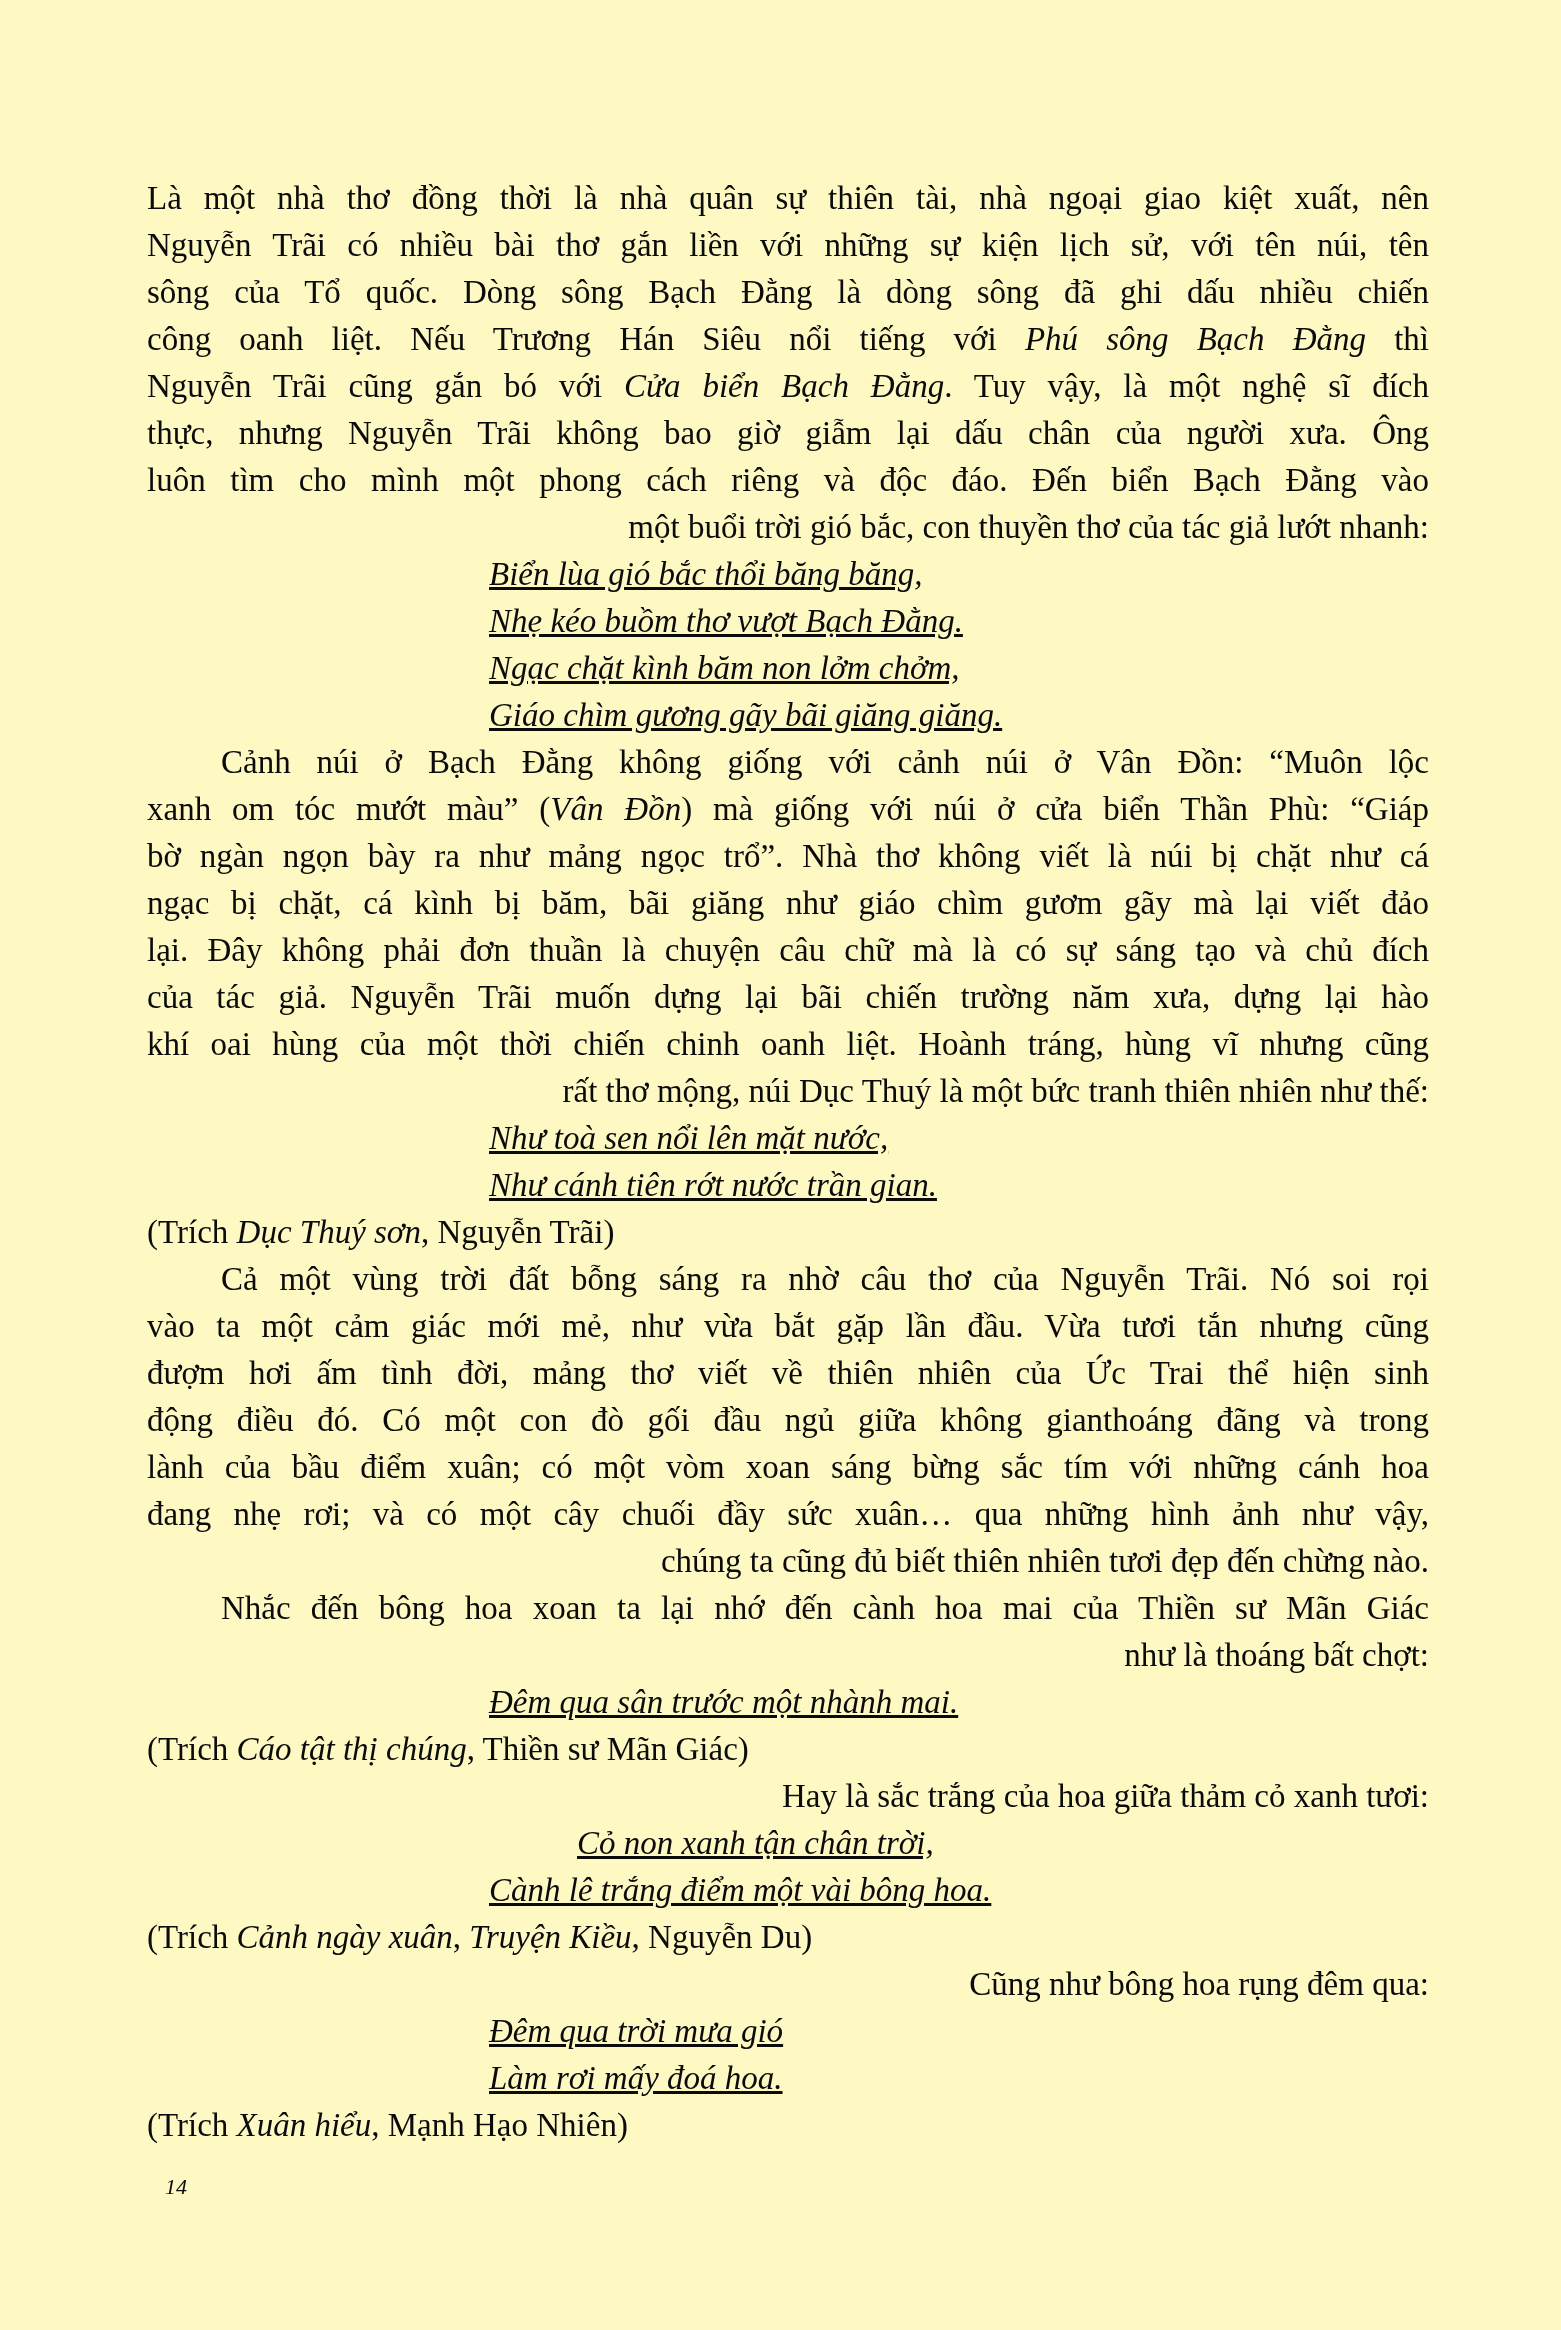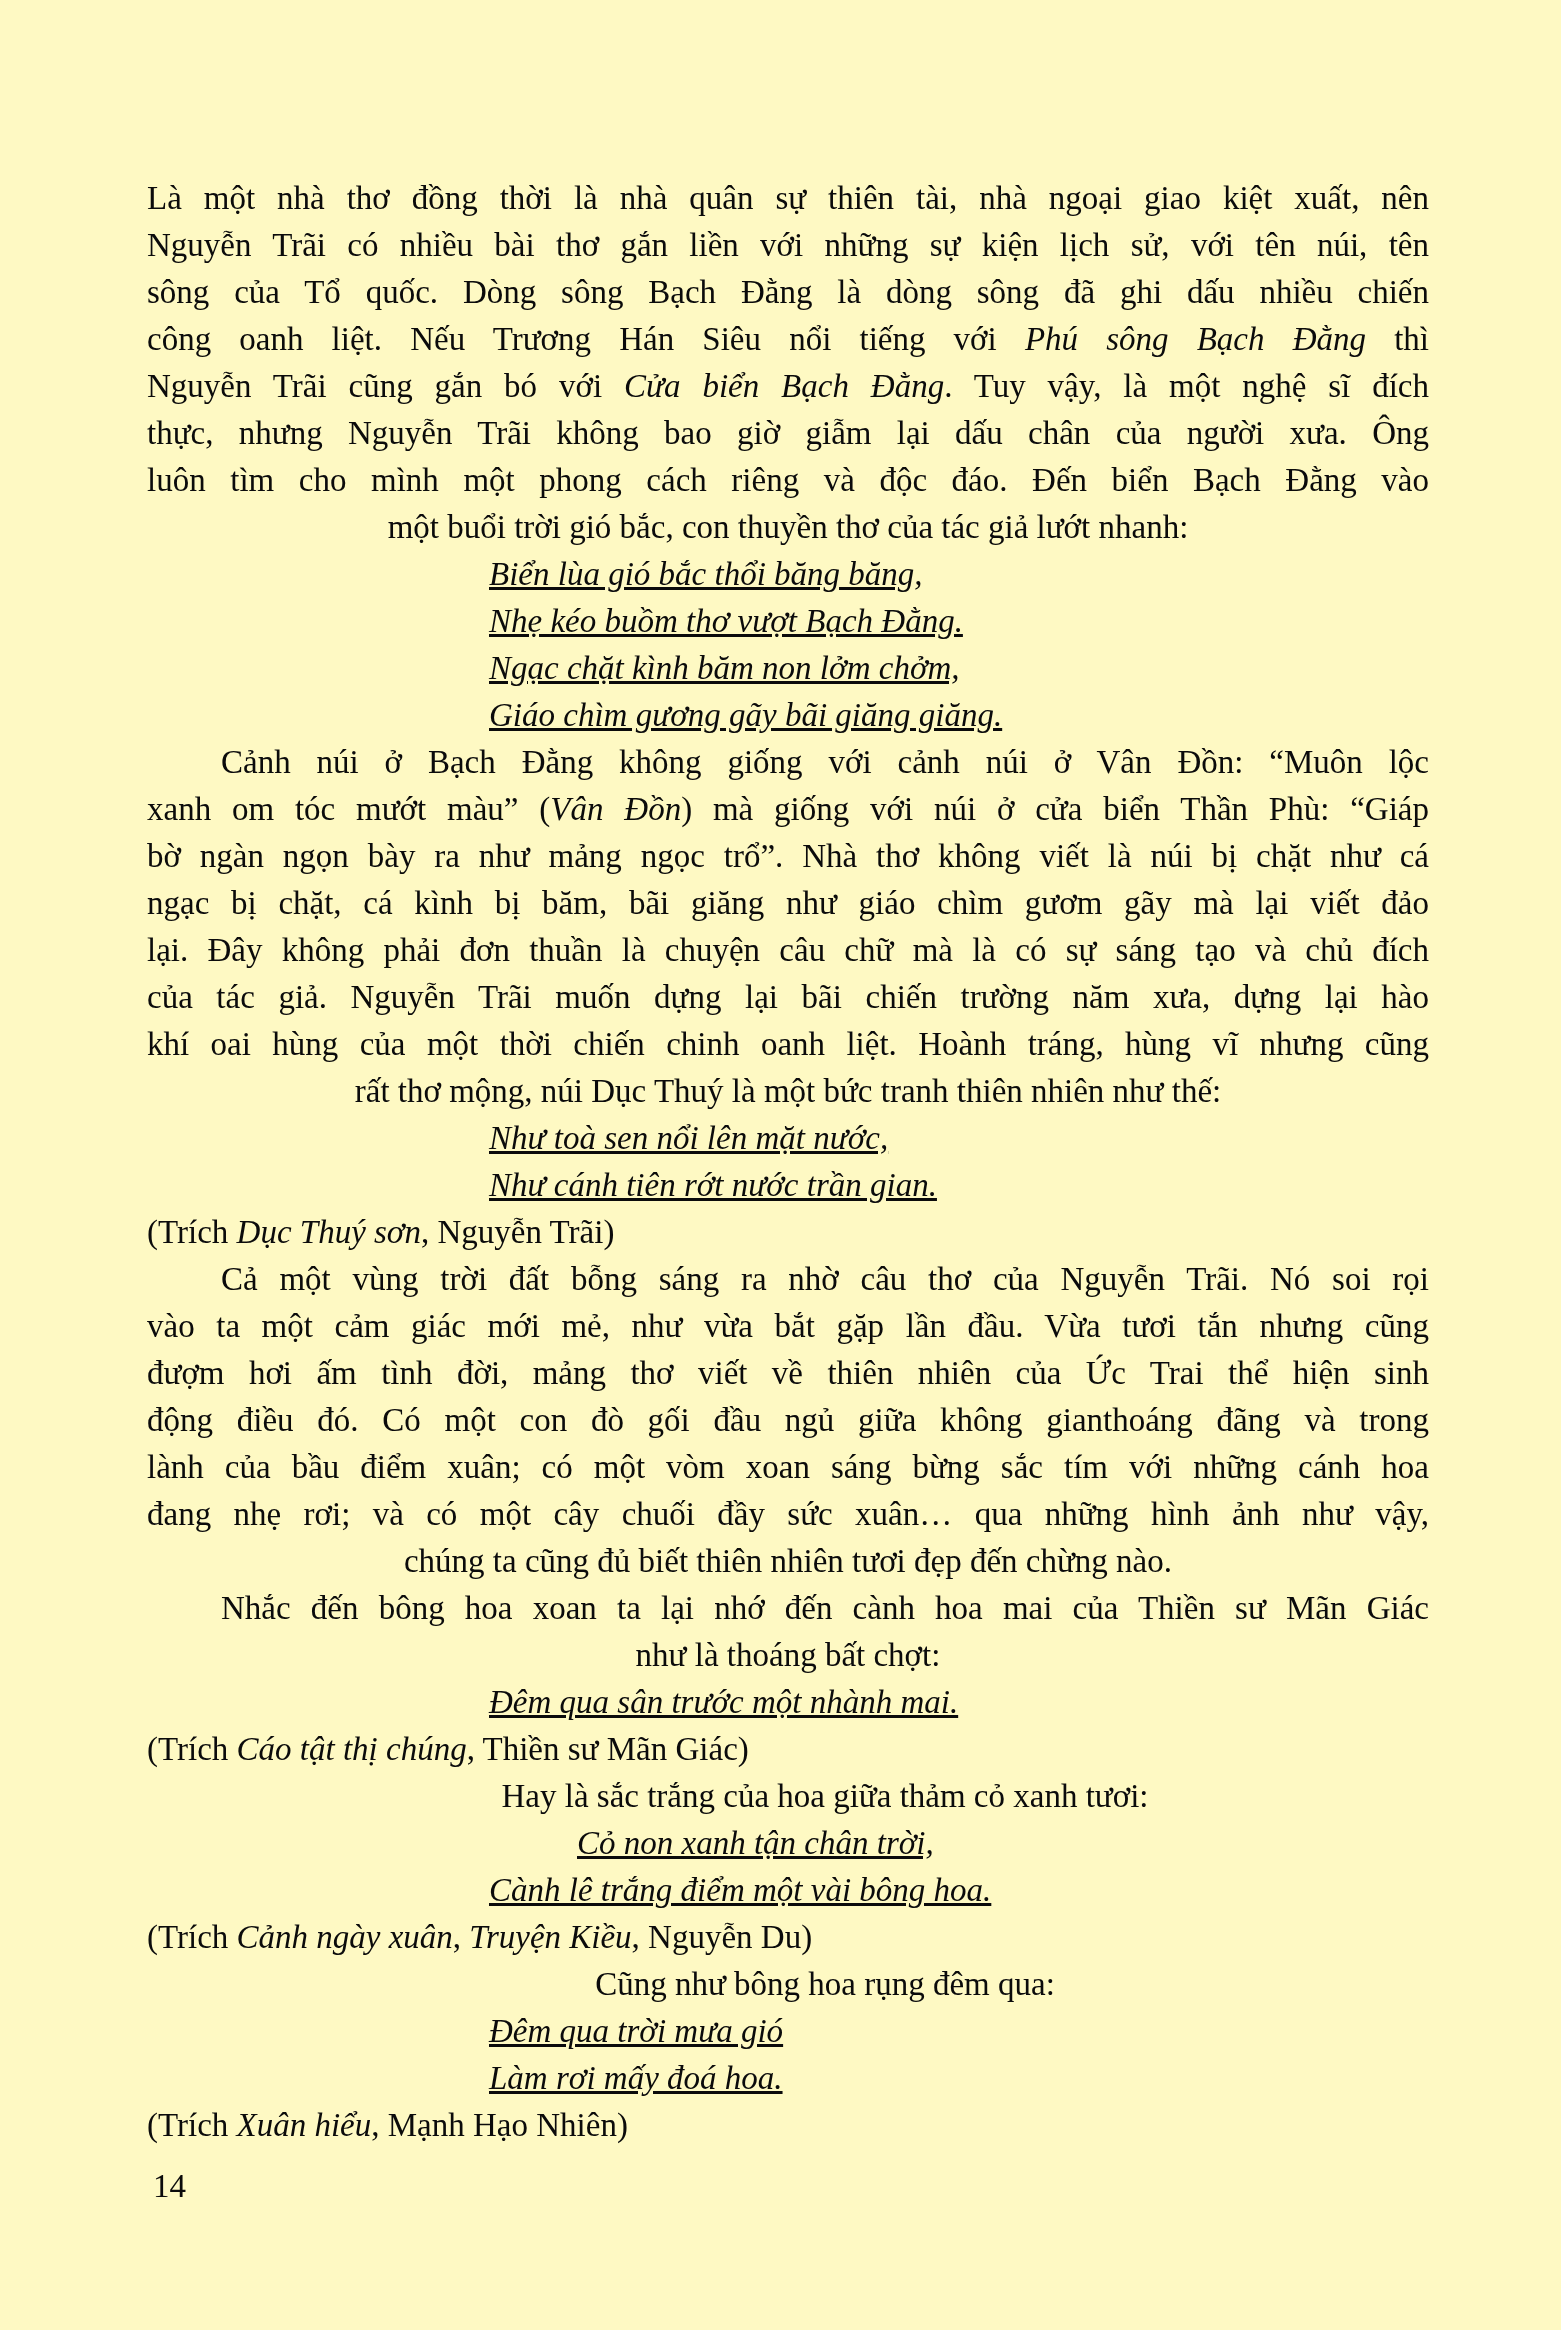"một buổi trời gió bắc," .l { text-align: center -> right }
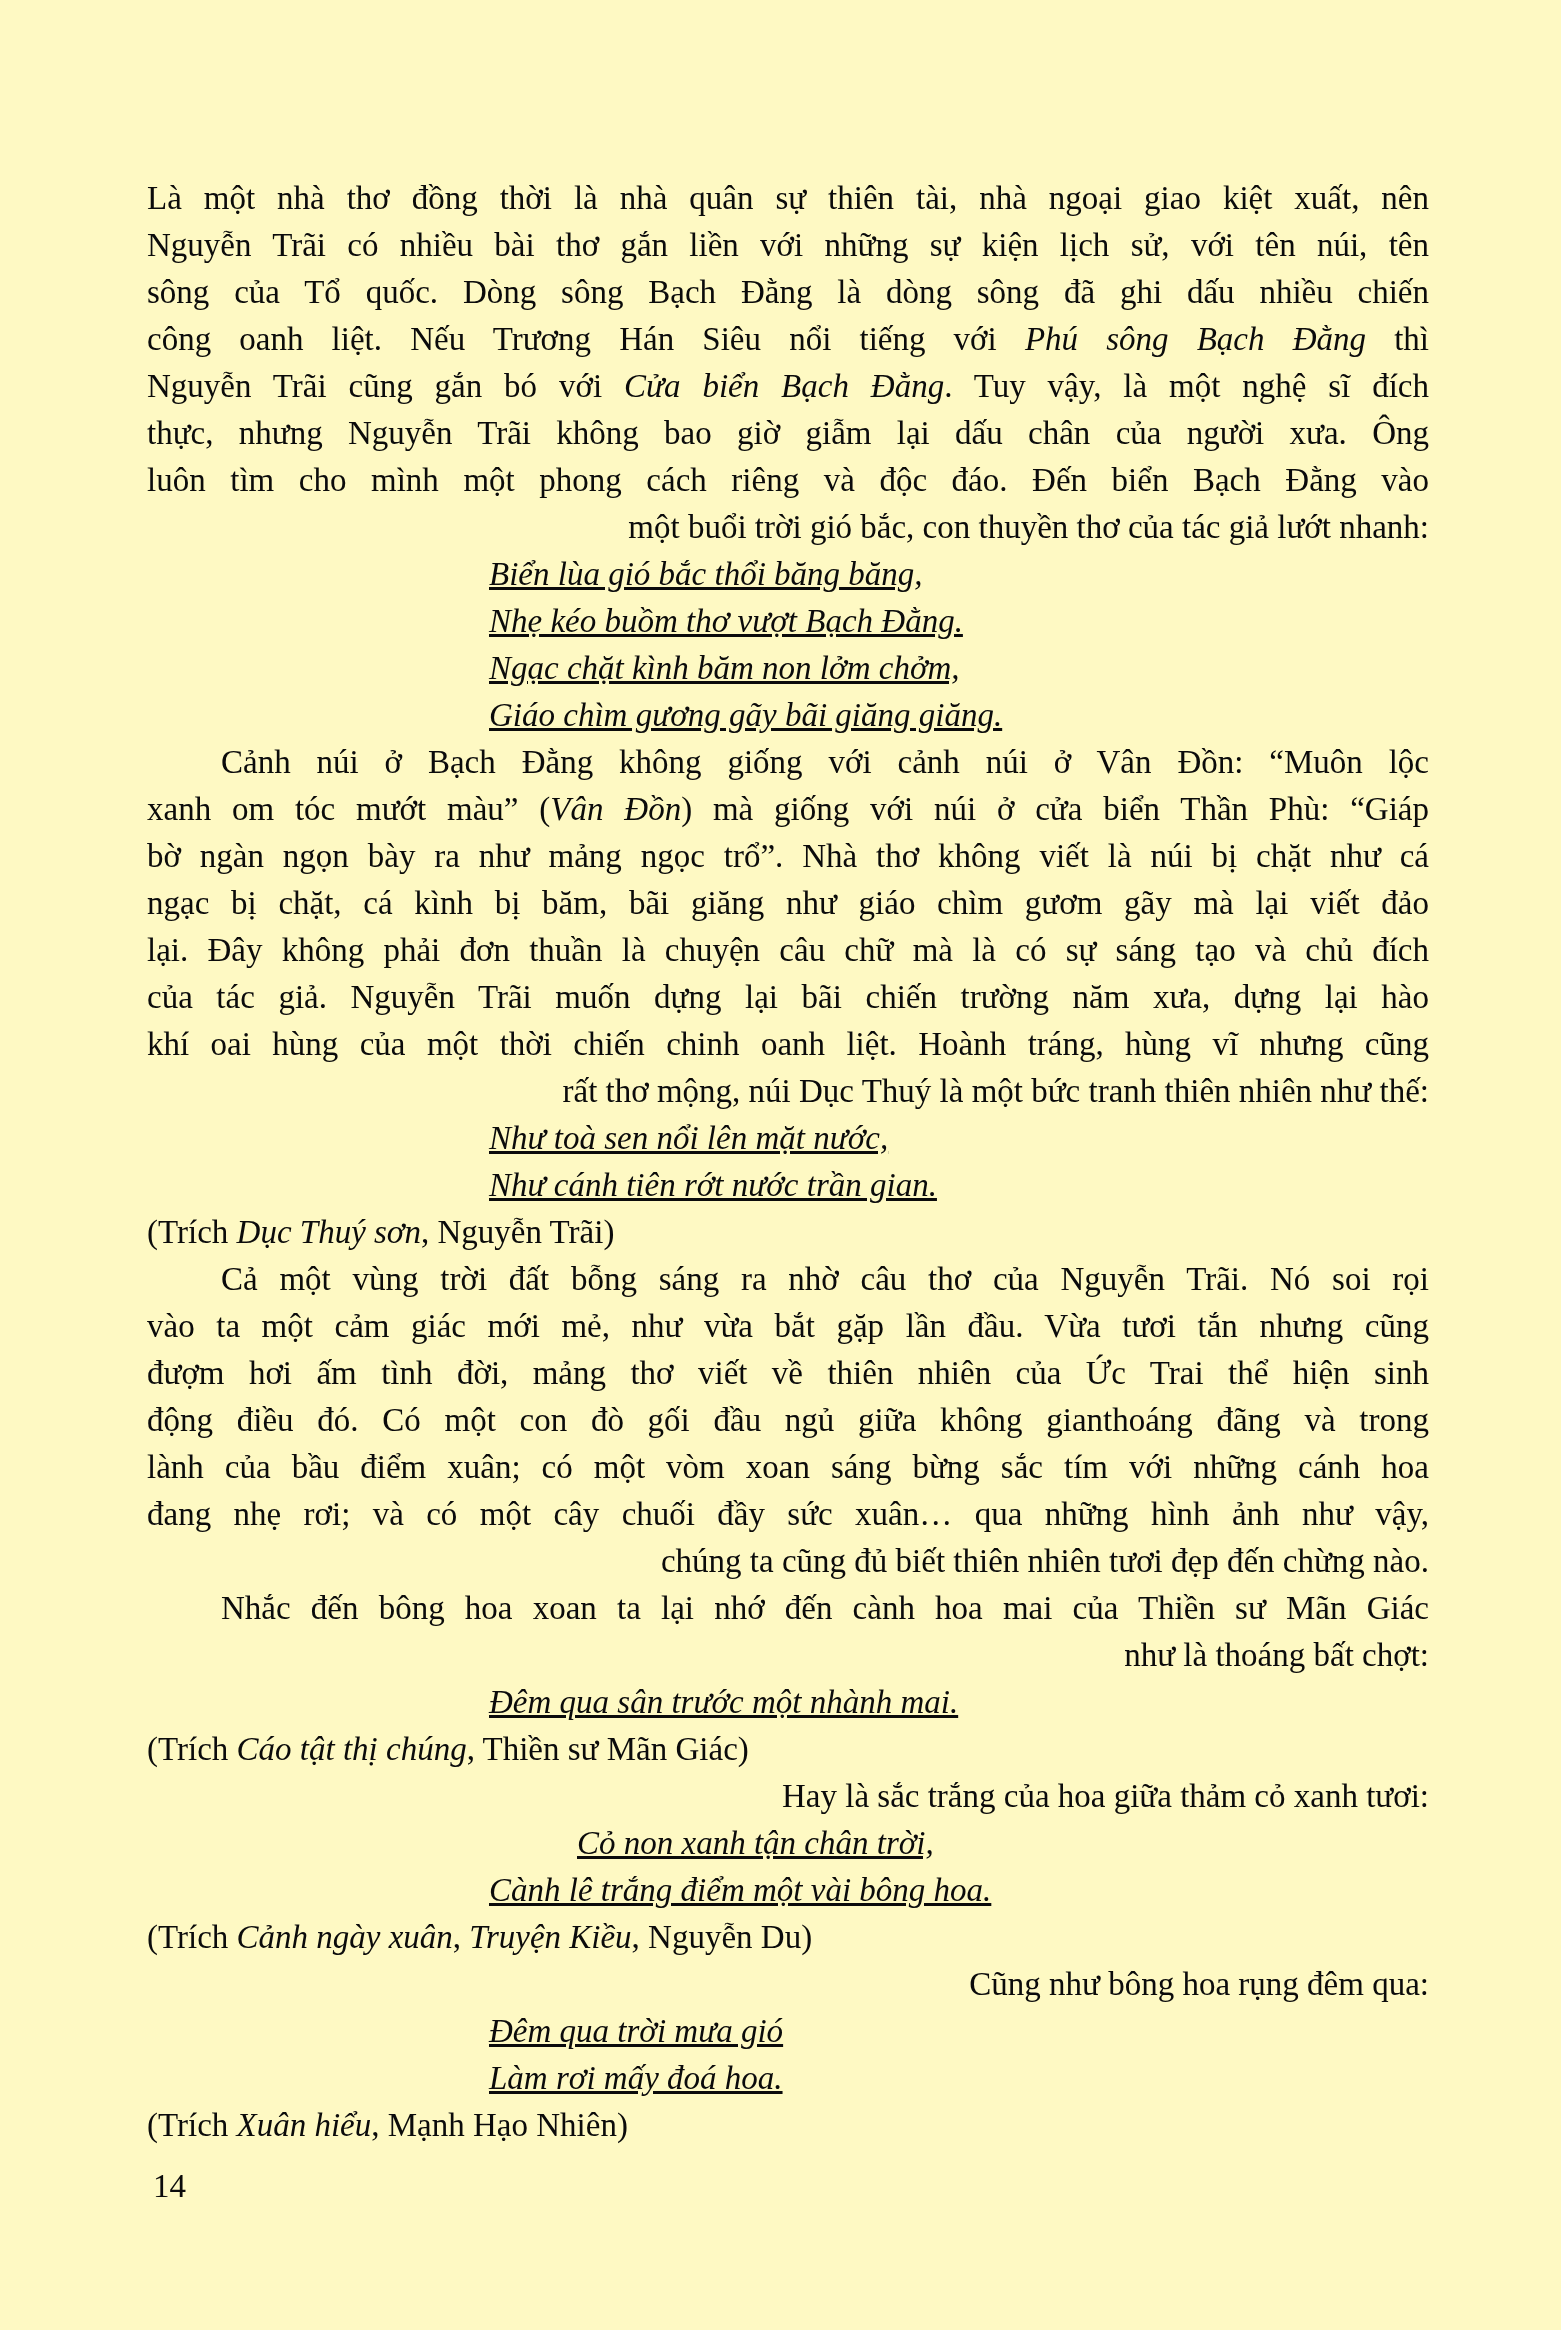"14" .page-number { font-size: 33px -> 22px; font-style: none -> italic; left: 153px -> 165px }
